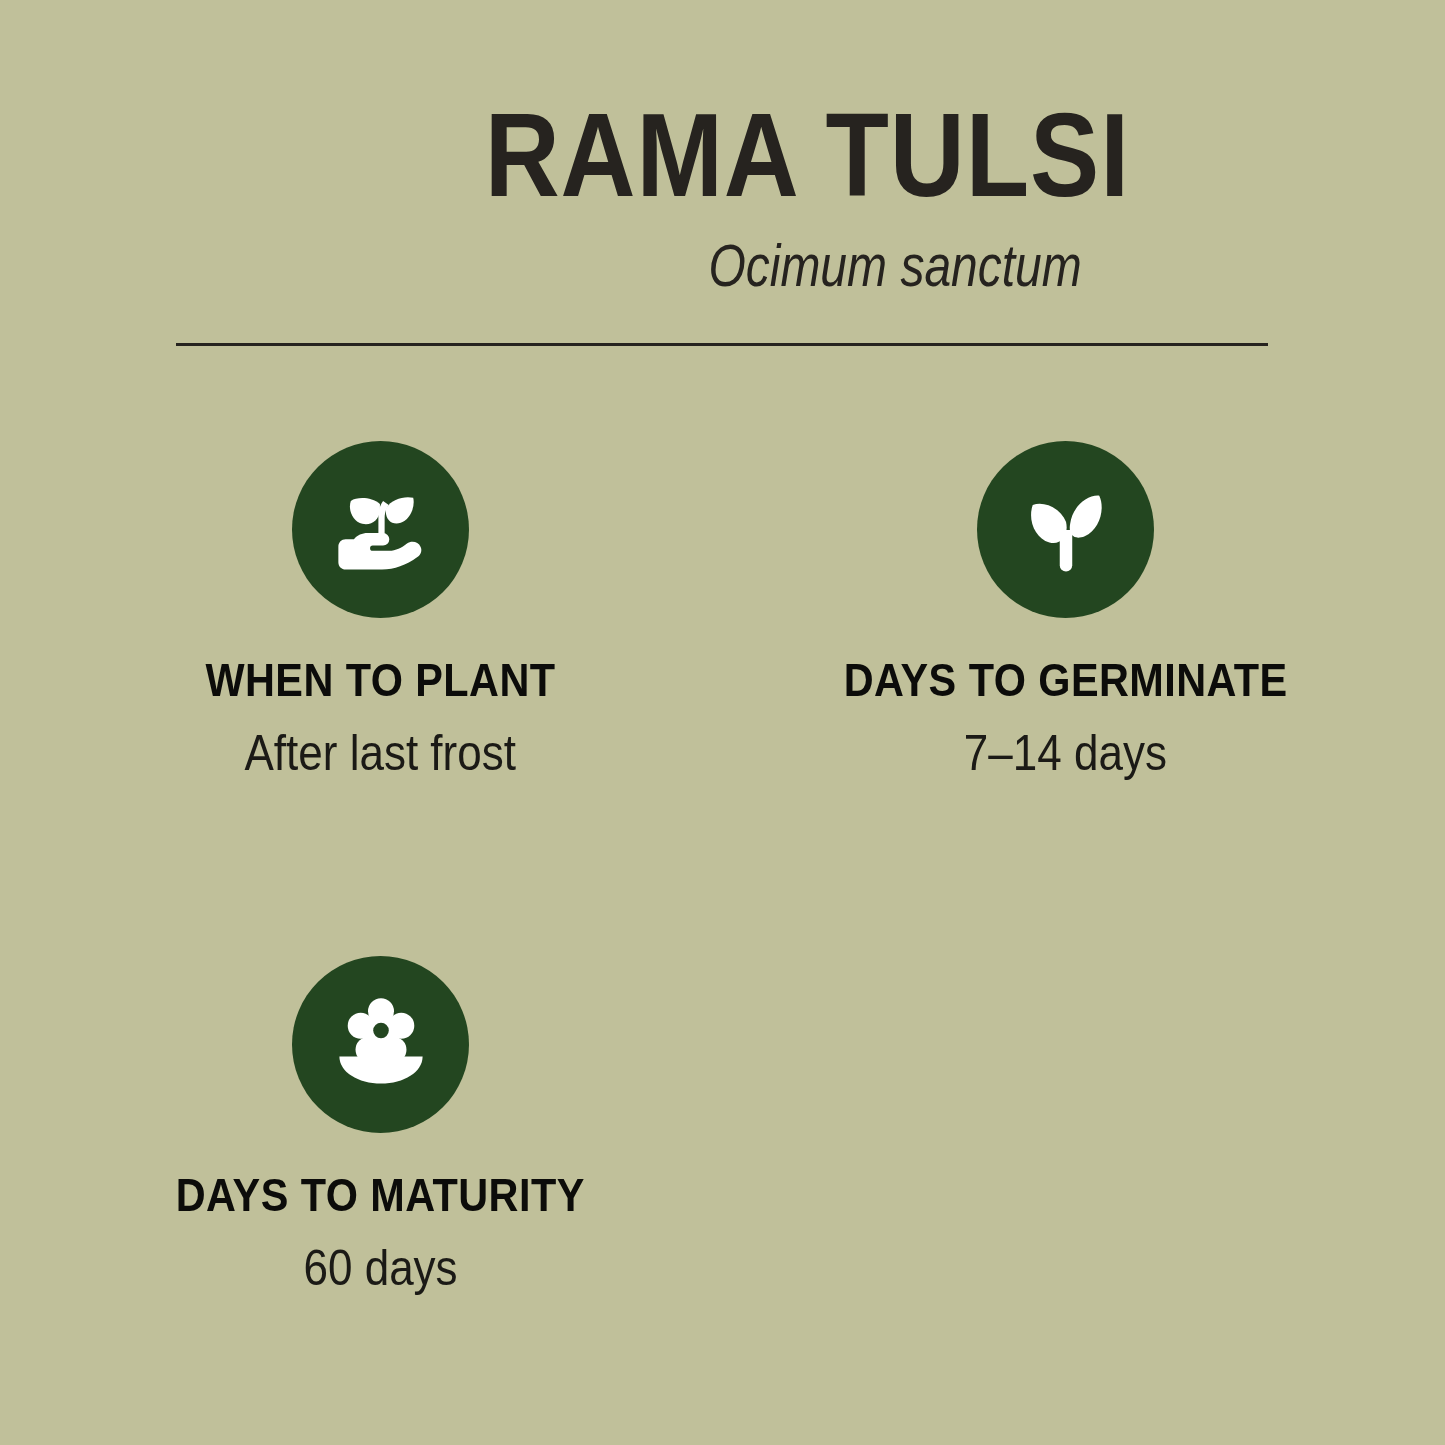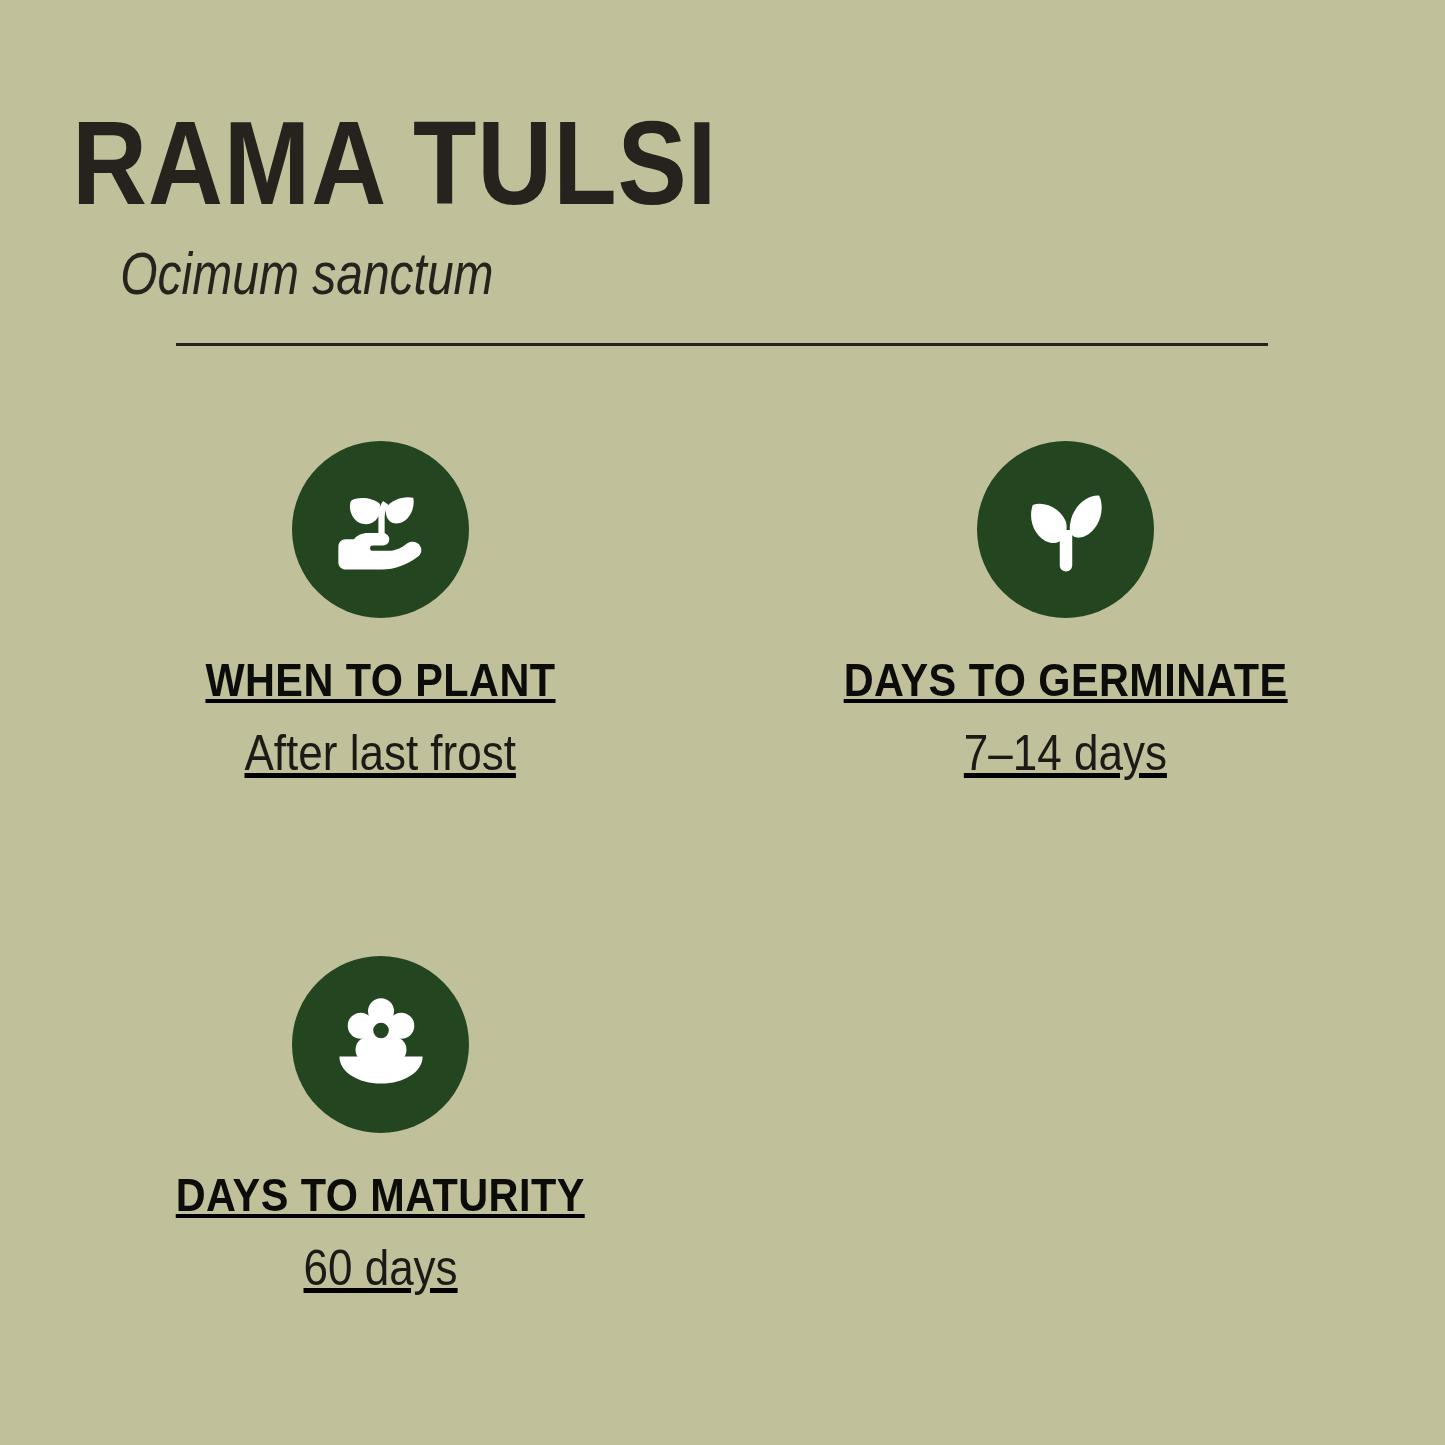"RAMA TULSI" #header { text-align: left -> right; top: 8px -> 0 }
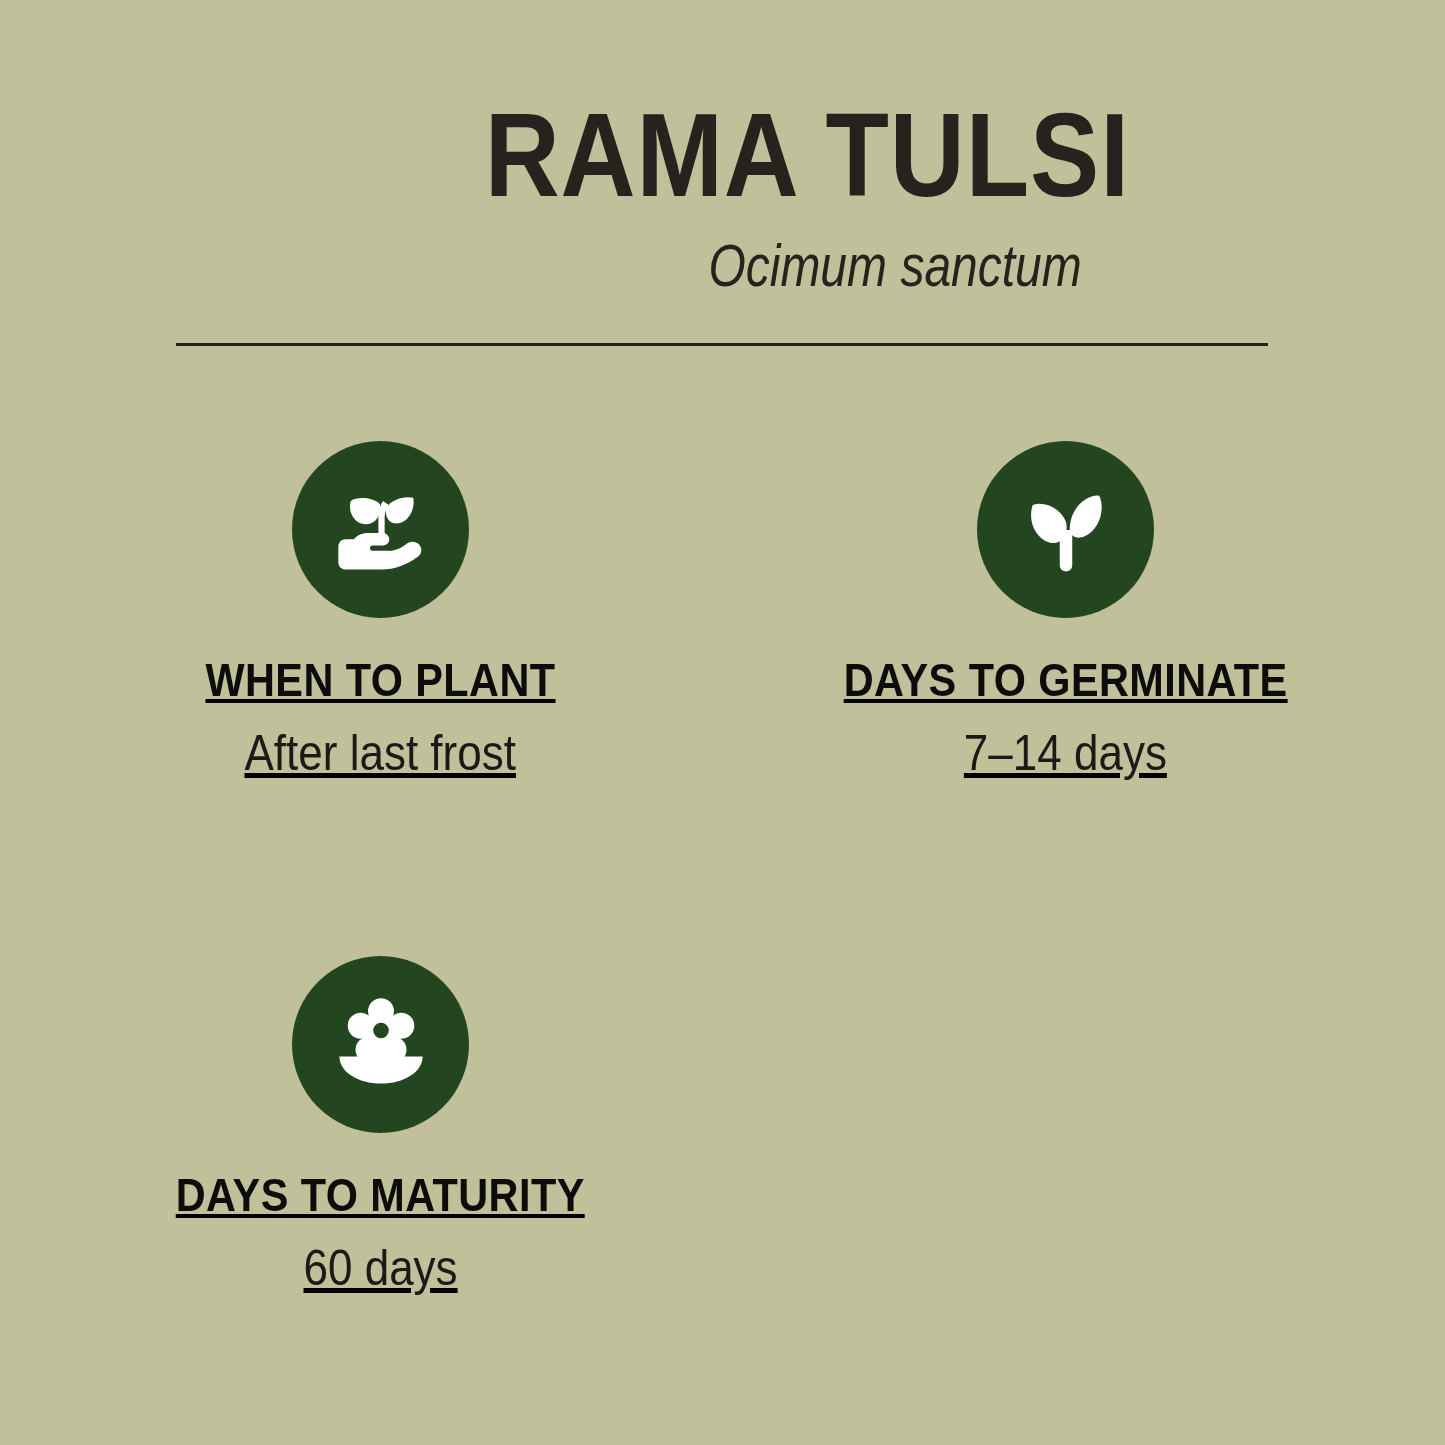"WHEN TO PLANT" .fact-cell { text-decoration: underline -> none }
